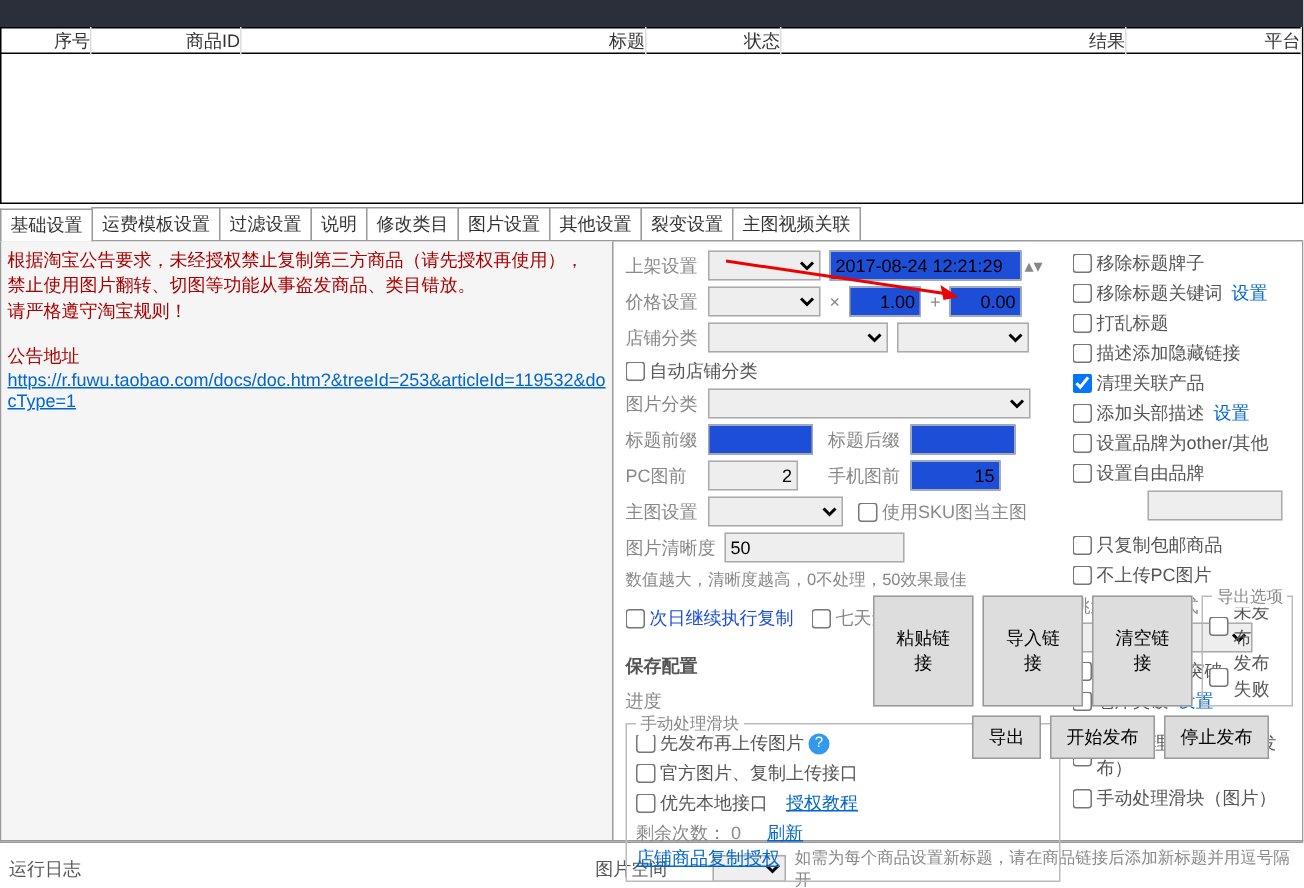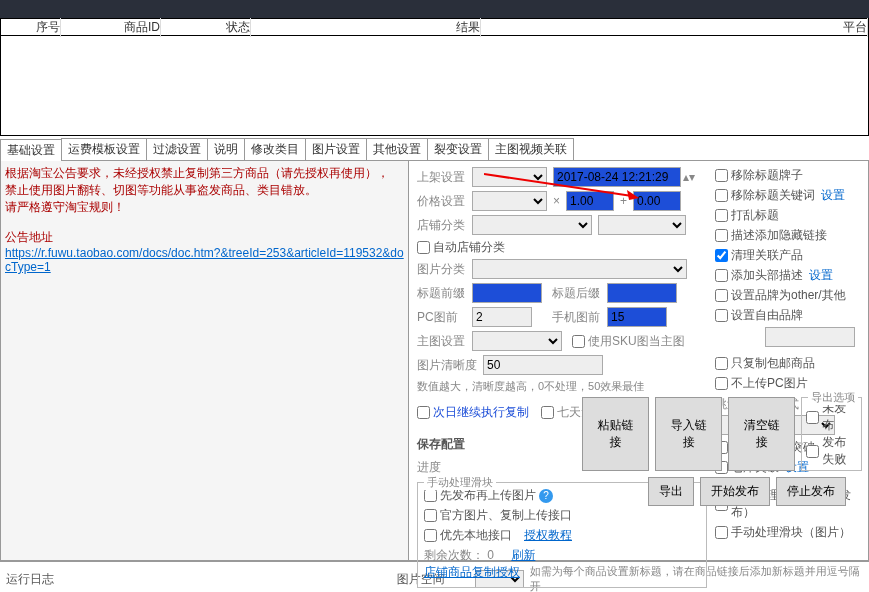"标题" div { html: none -> <div>标题</div> }
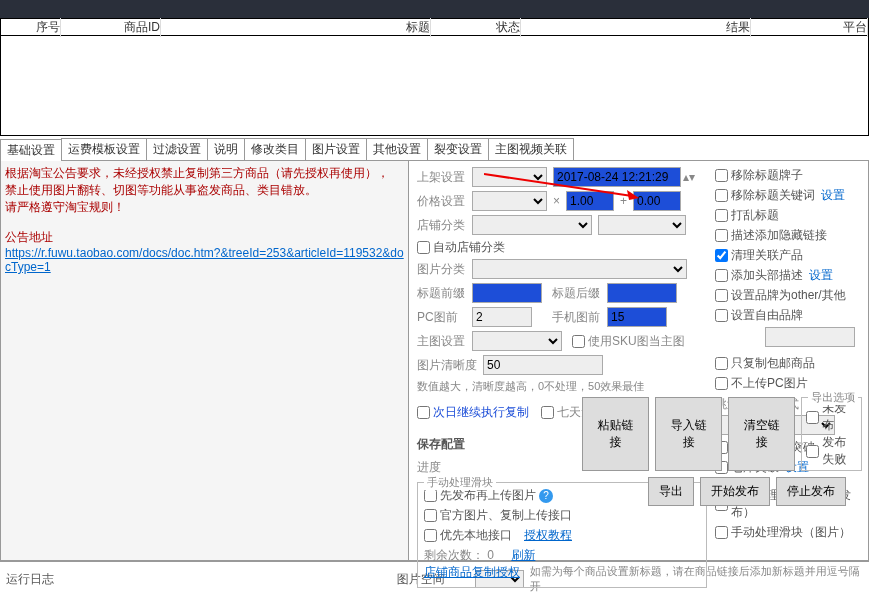"1.00" .spin { text-align: left -> right }
